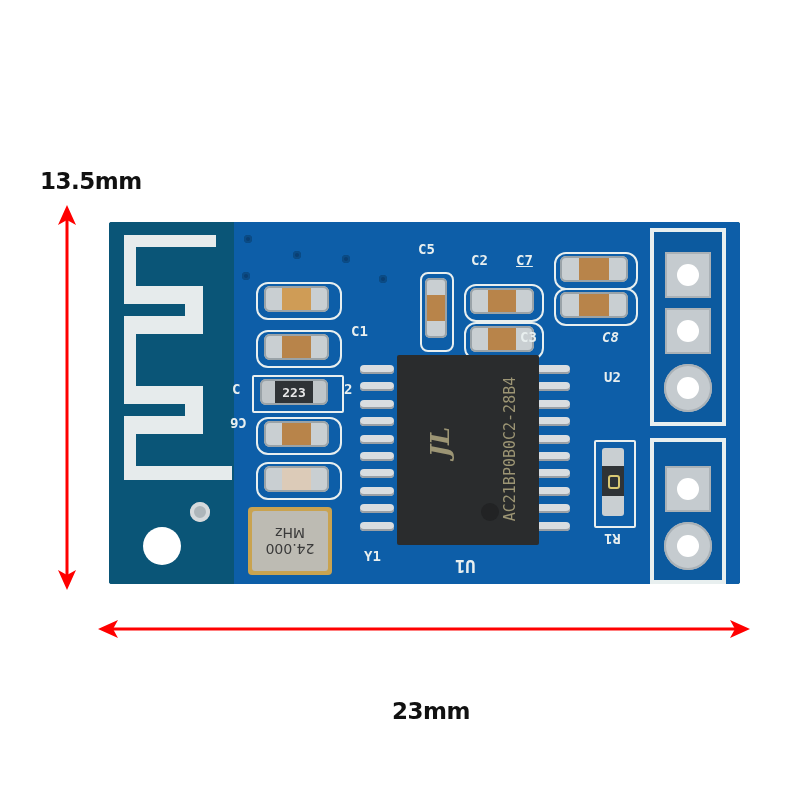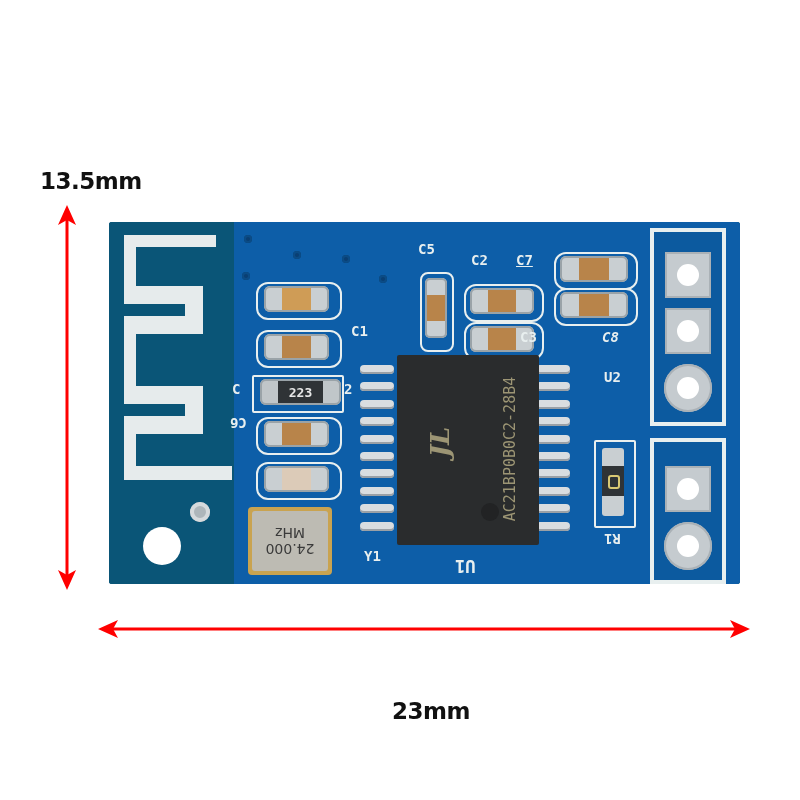"223" div.cap { width: 81px -> 68px }
